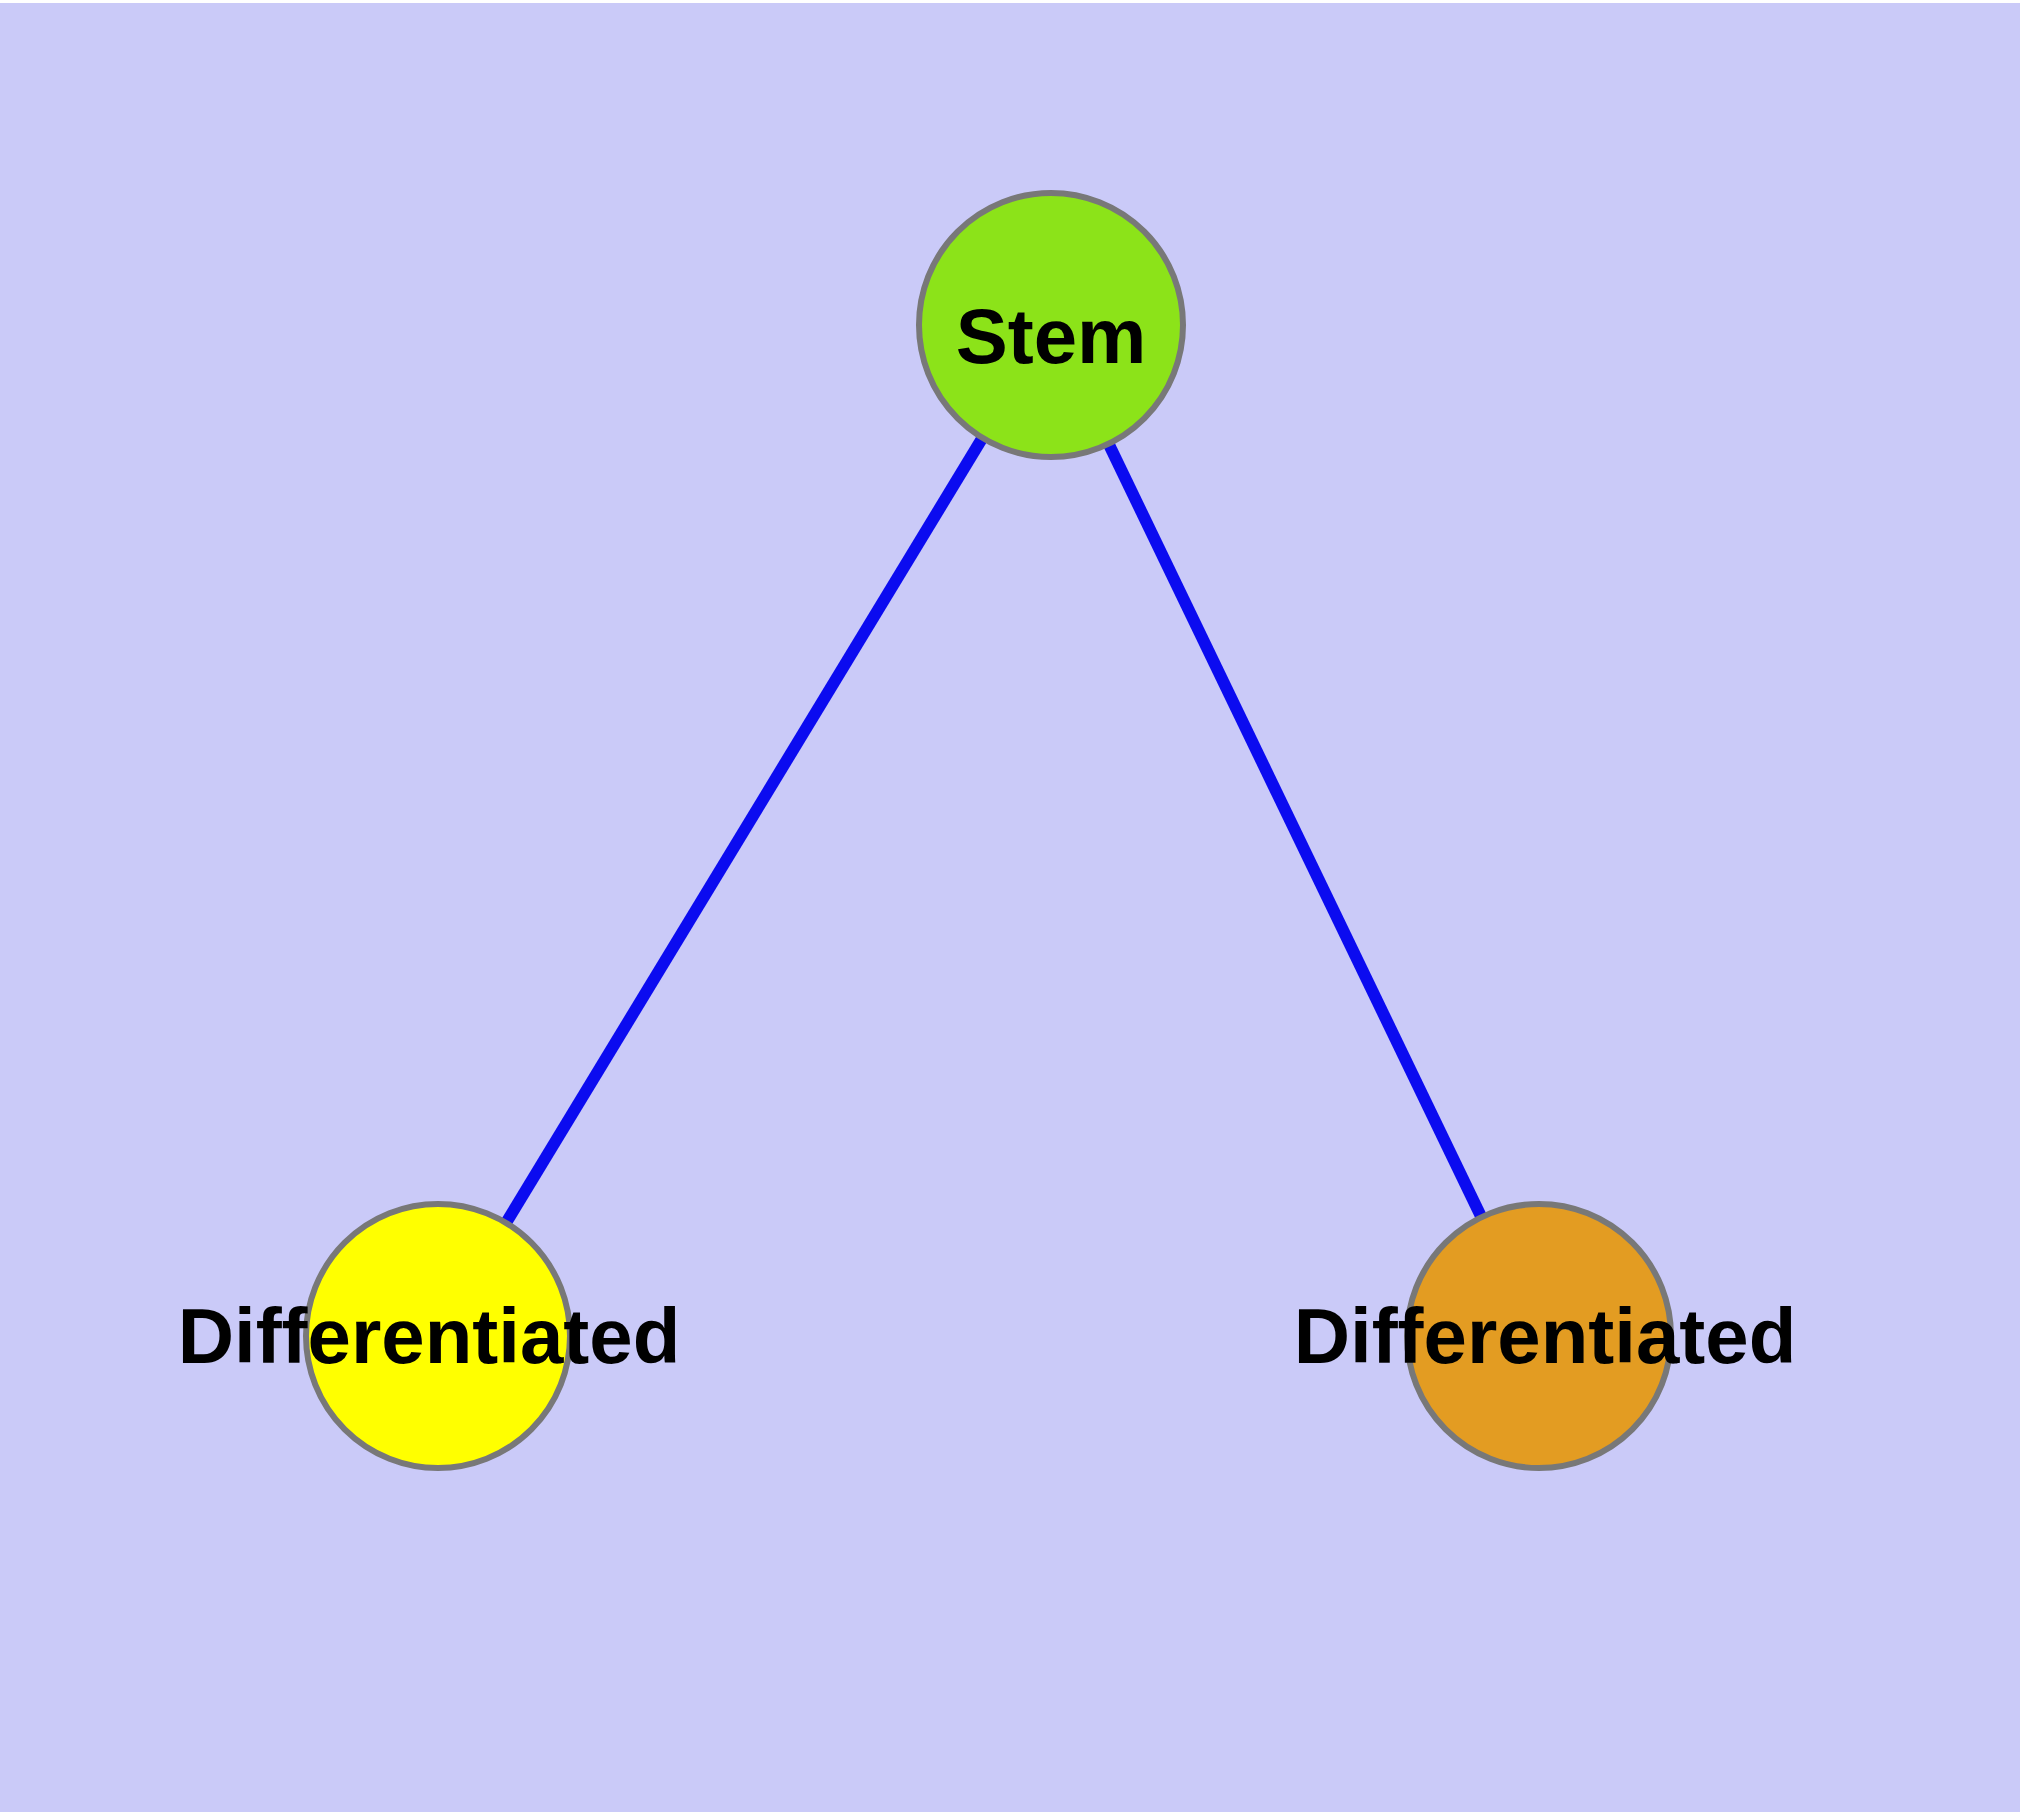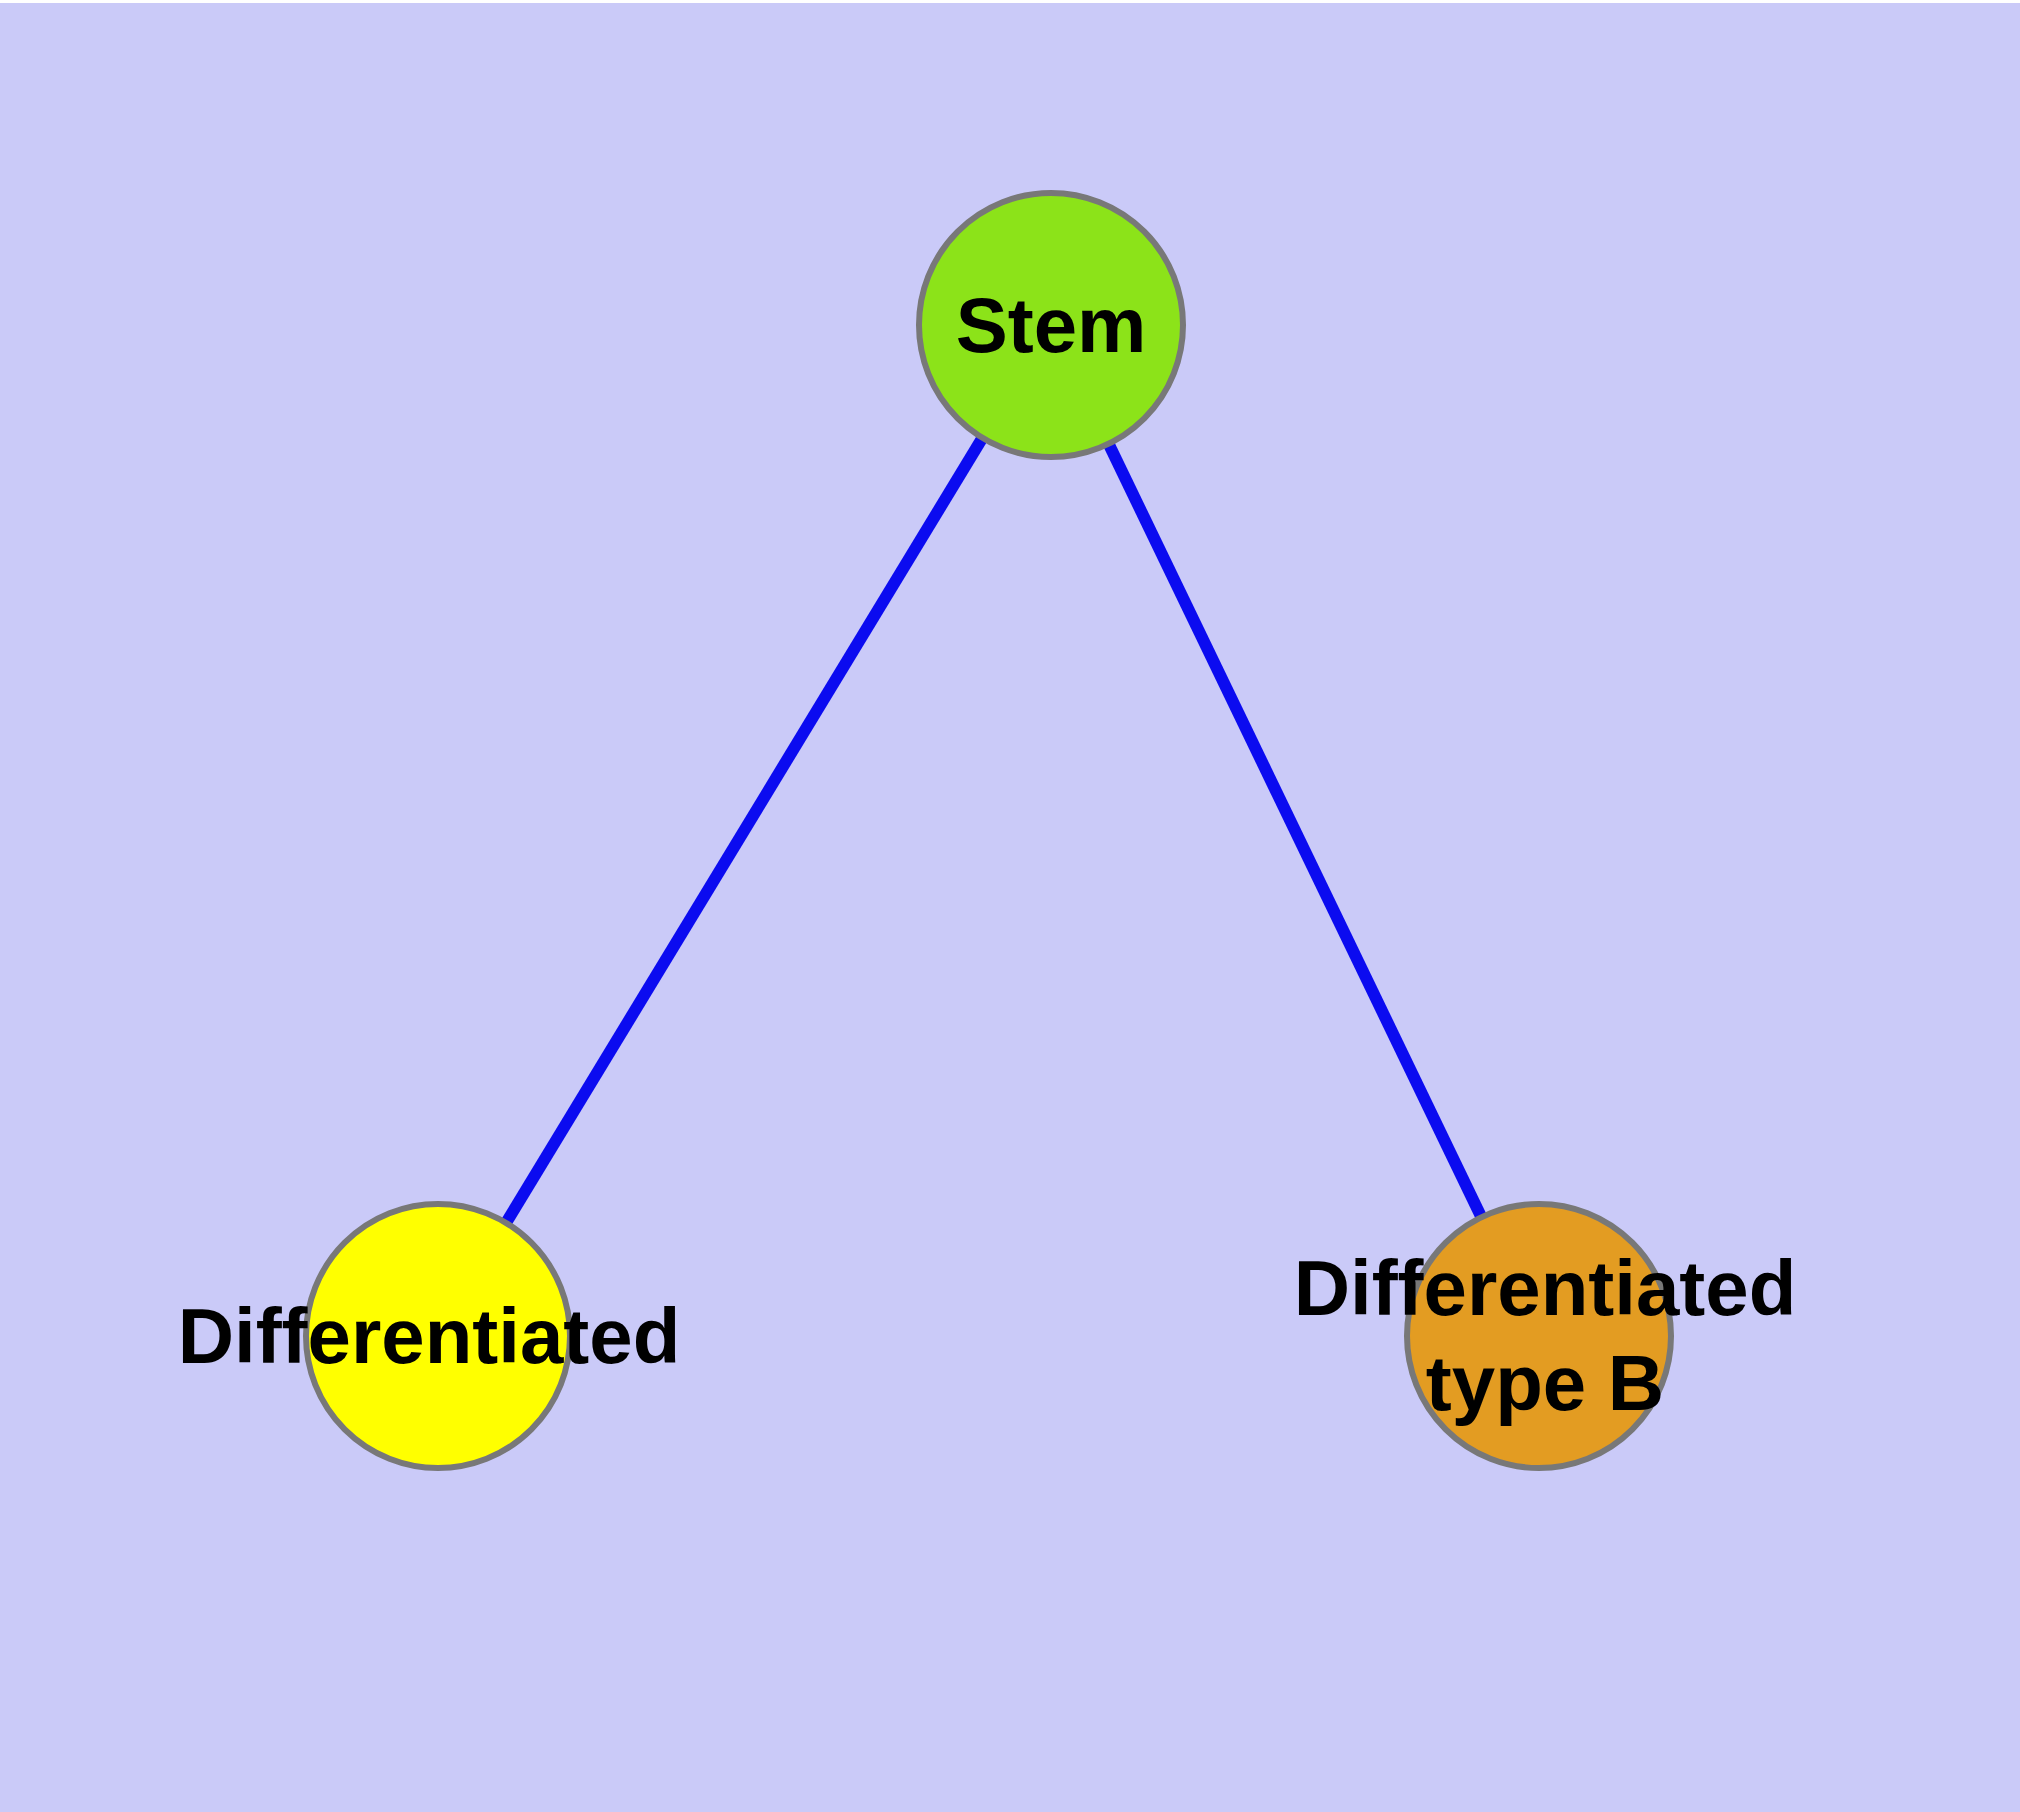"Stem" div.label { top: 325px -> 336px }
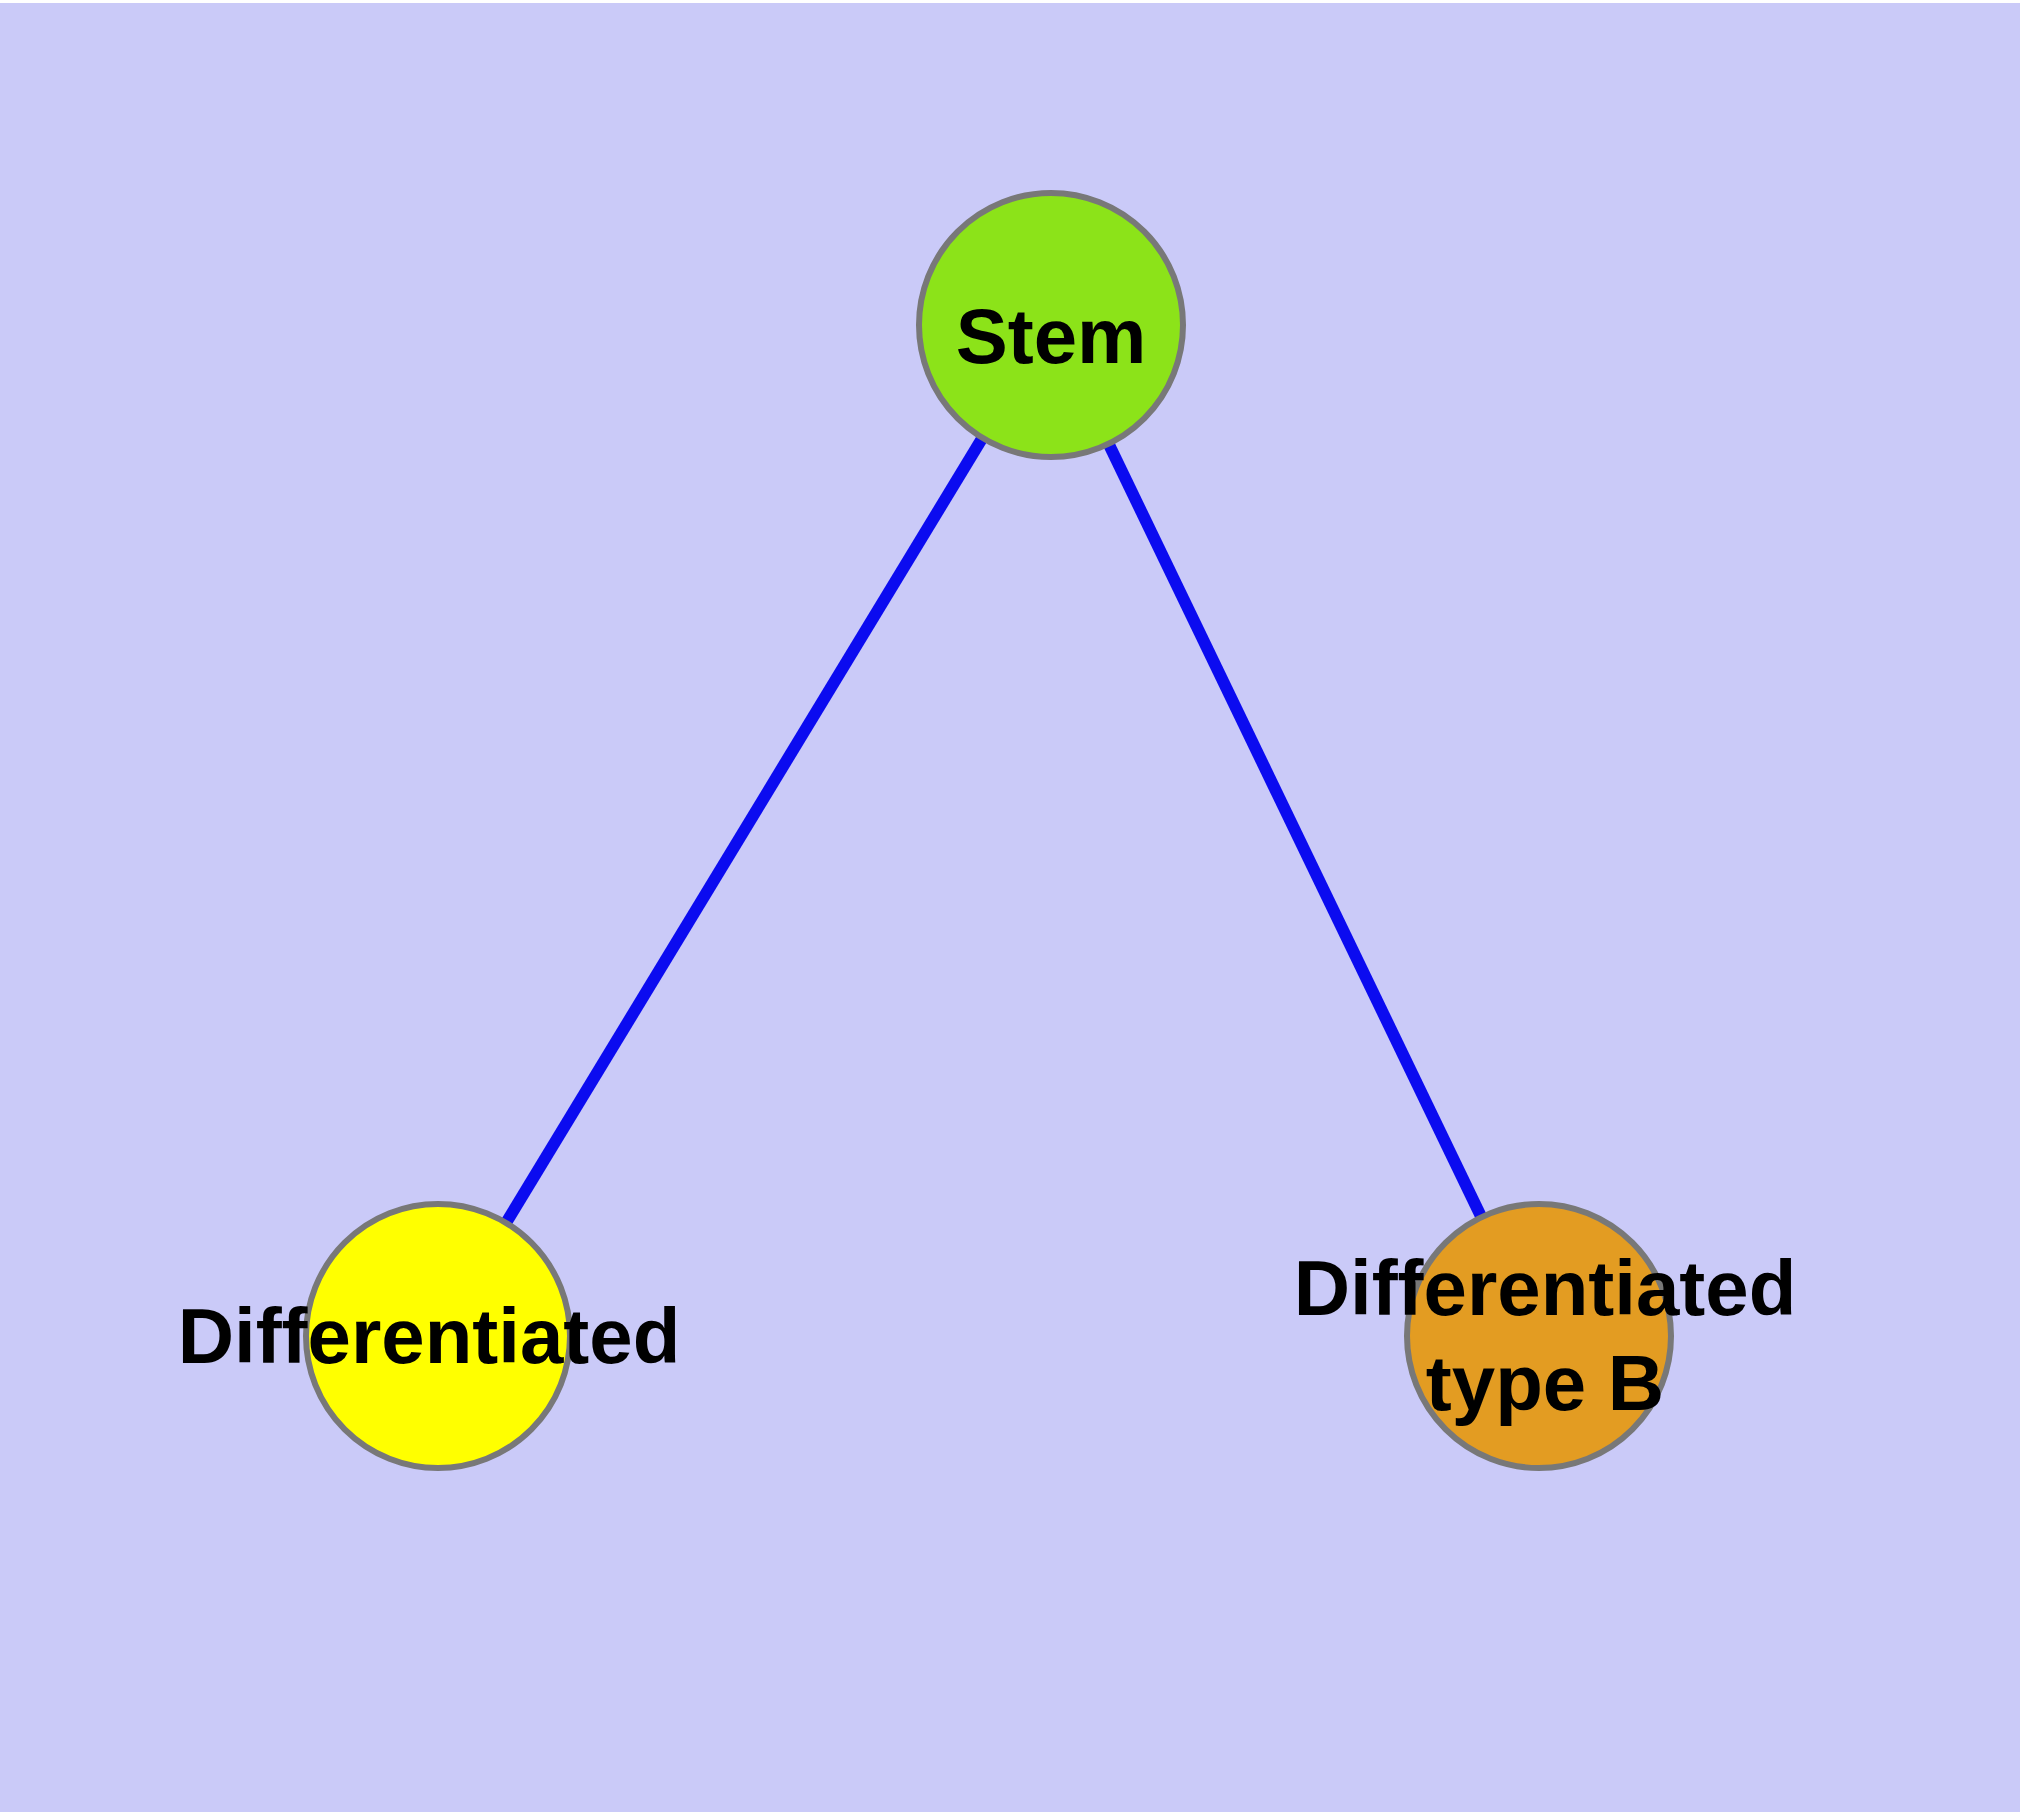"type B" div { html: <div>type B</div> -> none }
